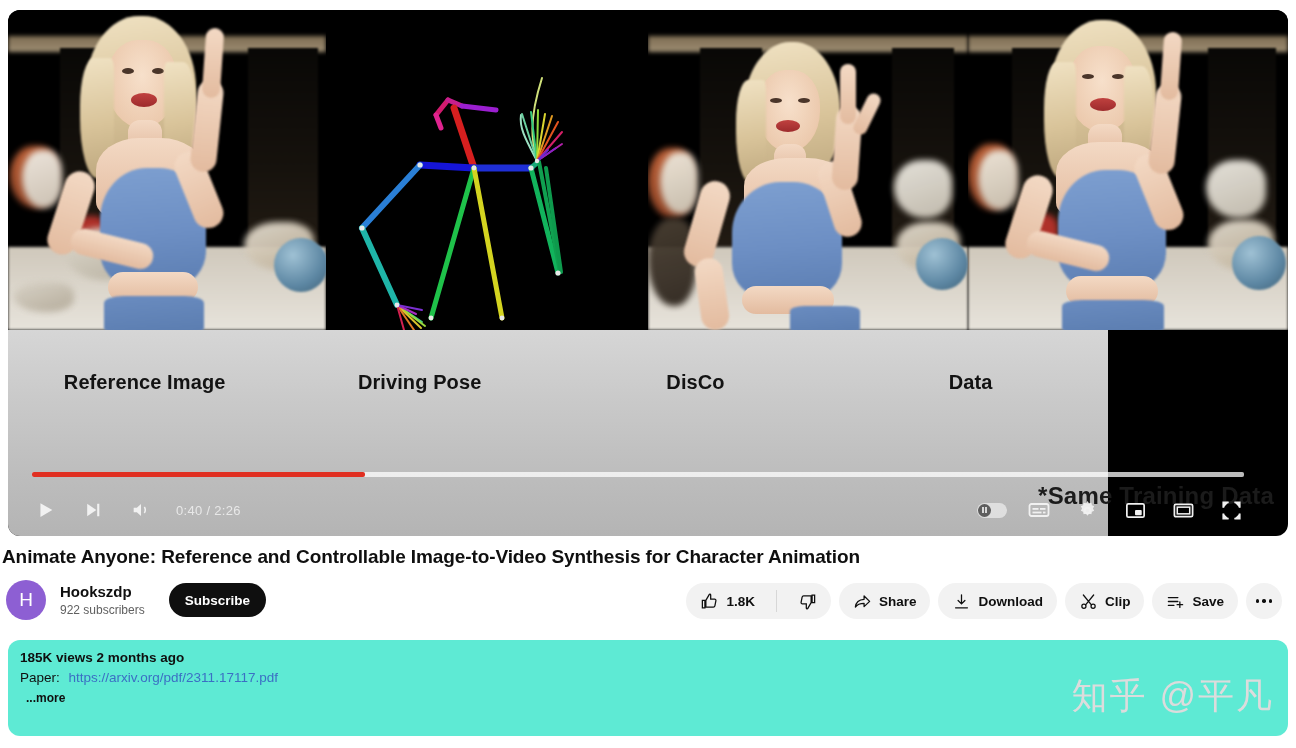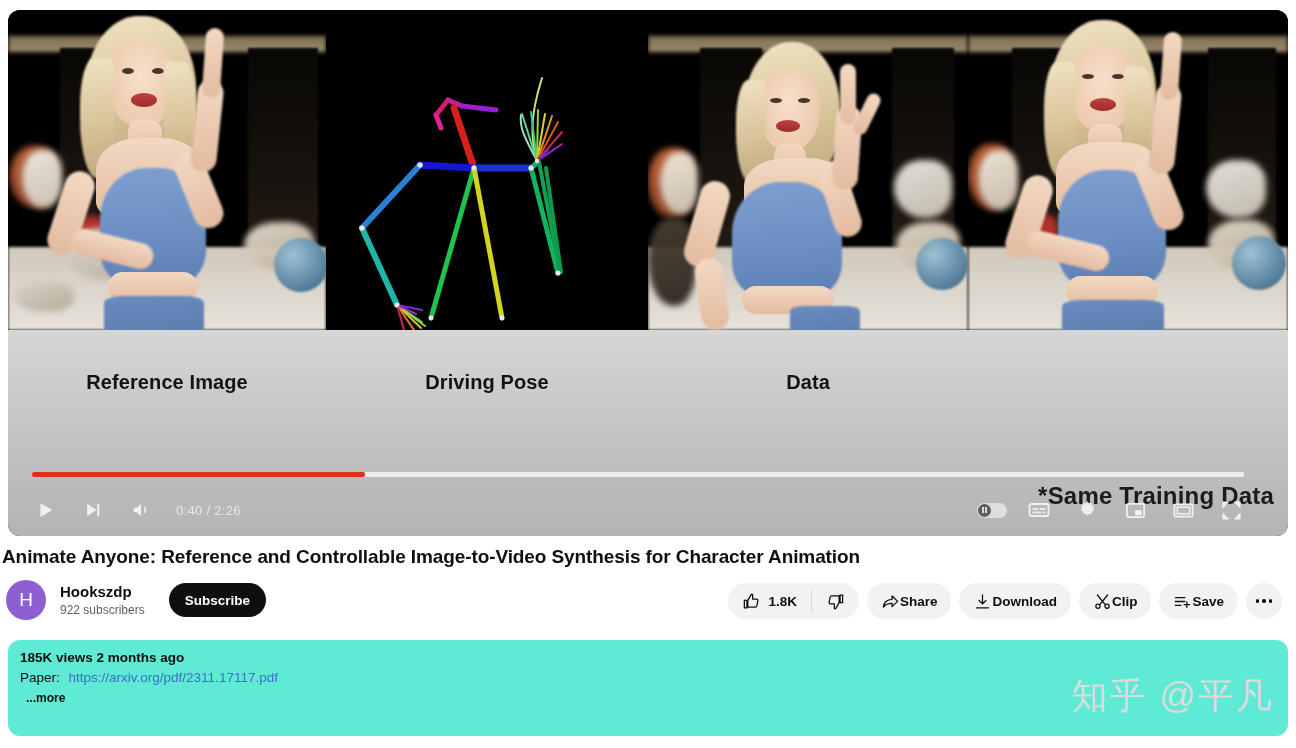"Reference Image" #label-strip { width: 1280px -> 1100px }
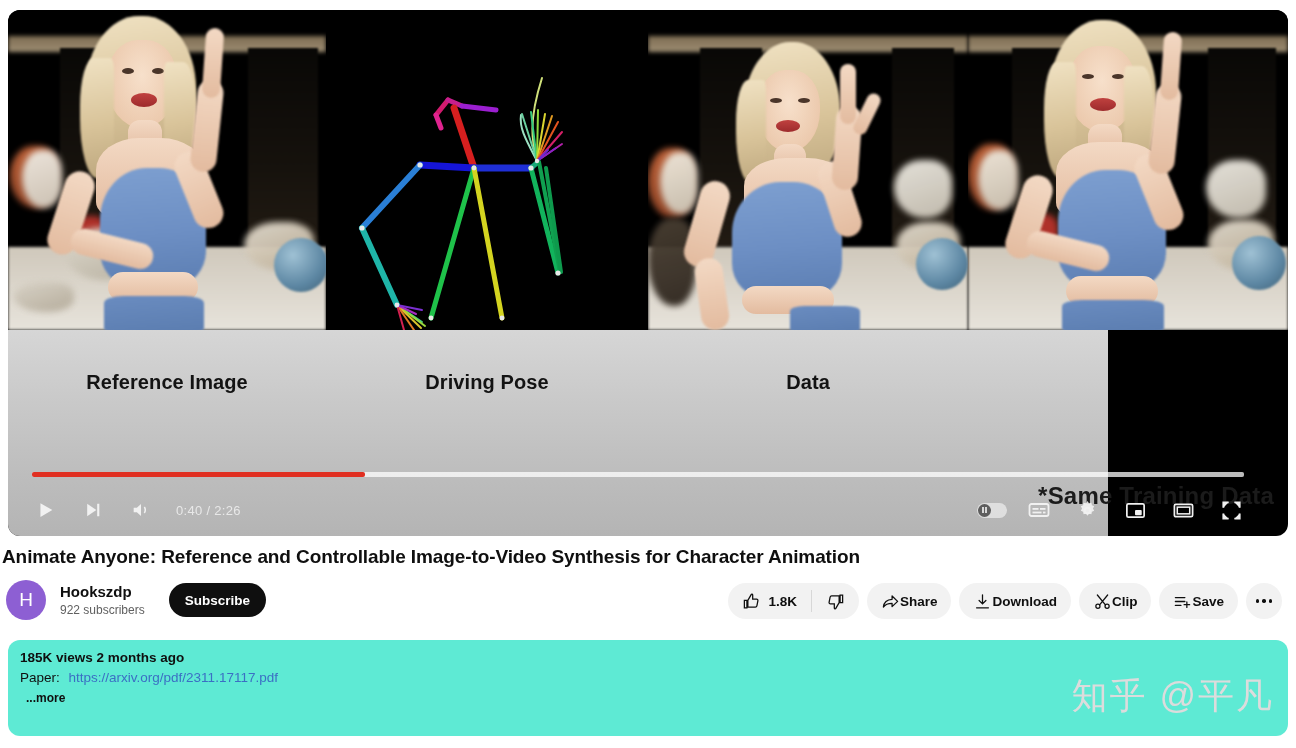"DisCo" div.lbl { html: none -> <div>DisCo</div> }
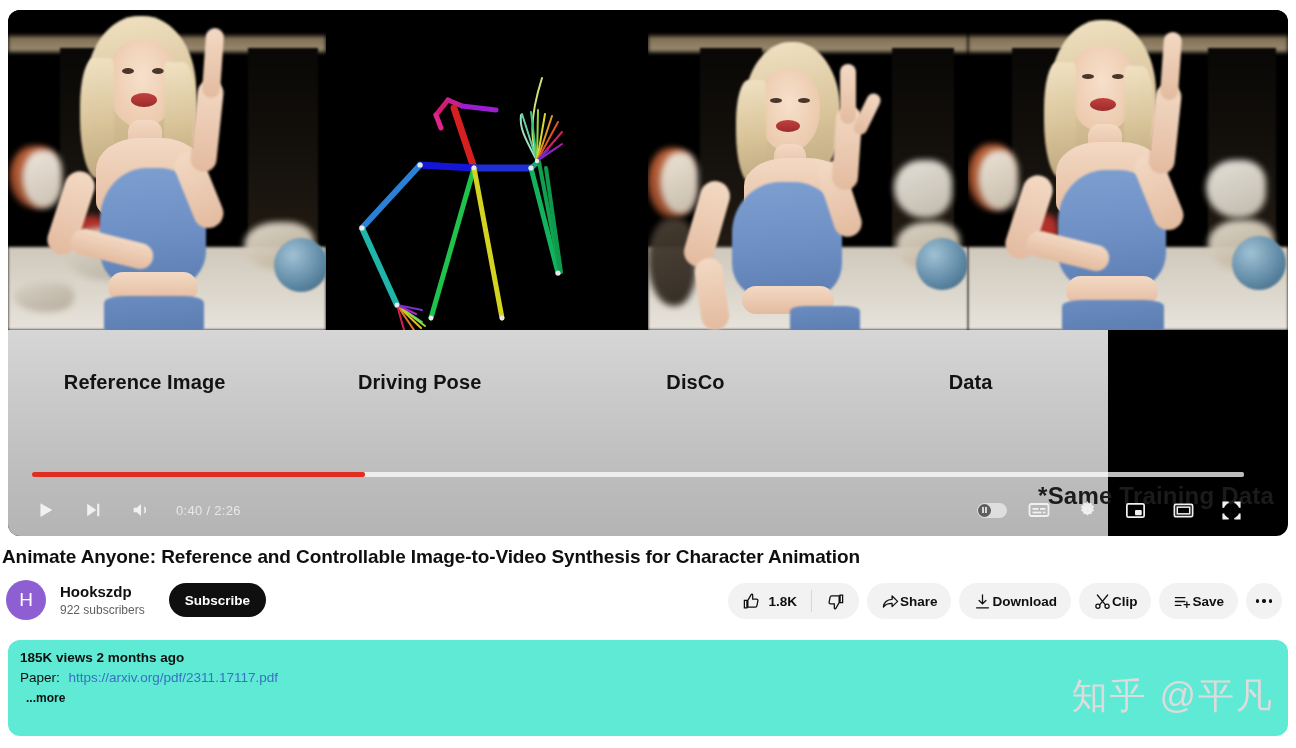"1.8K" .pill { gap: none -> 7px }
